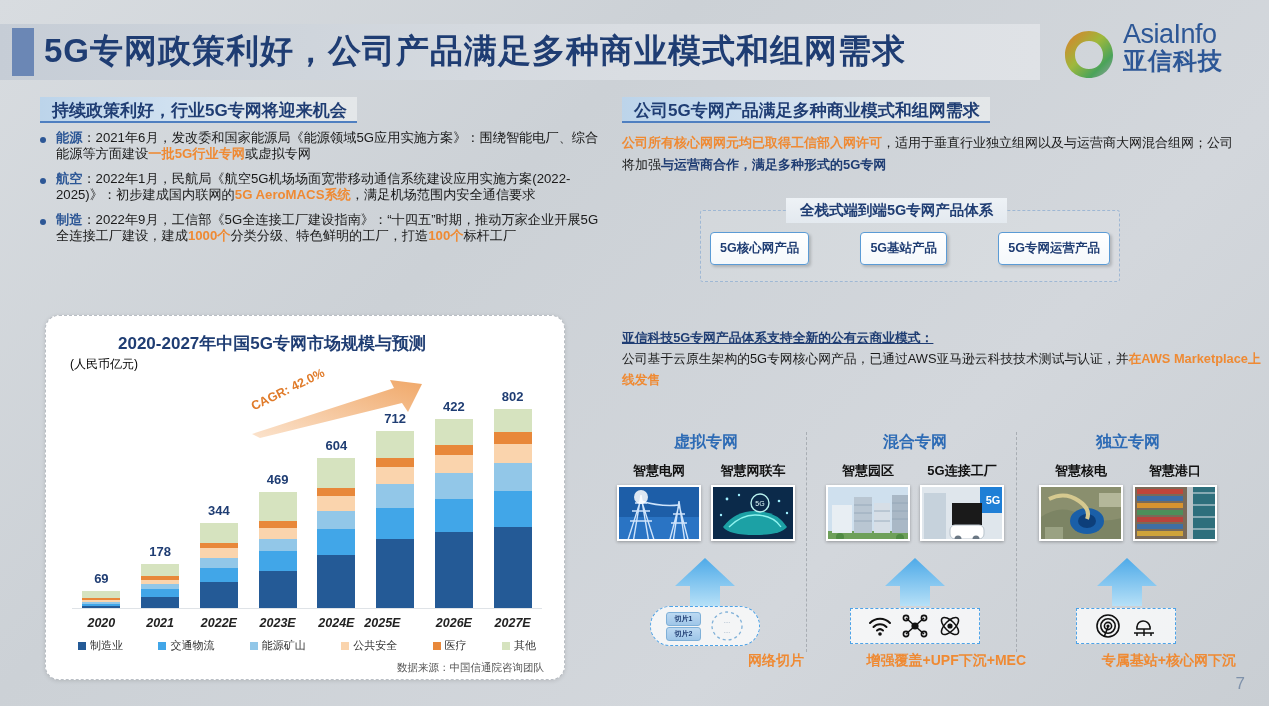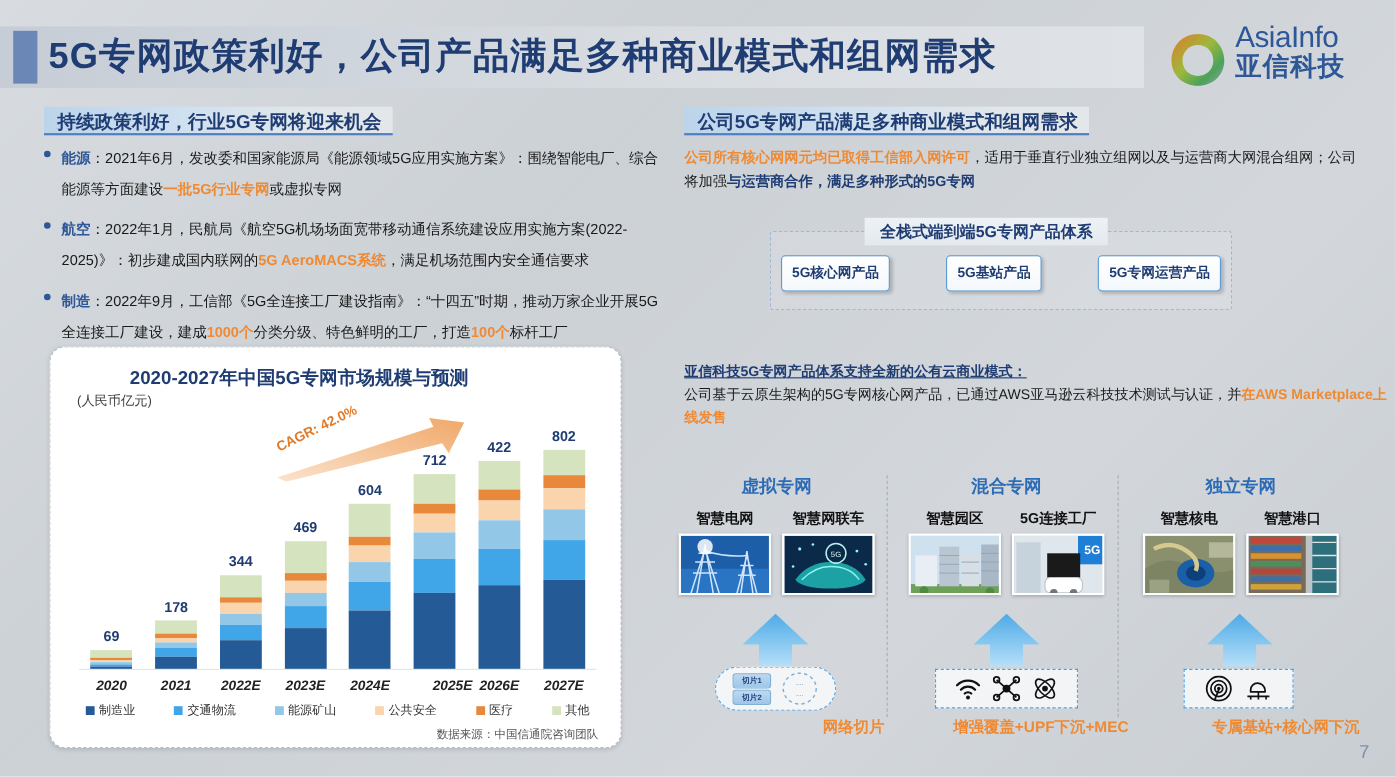"能源：2021年6月，发改委和国家能源局《能源领域5G应用实施方案》：围绕智能电" .bl { line-height: 28px -> 16px }
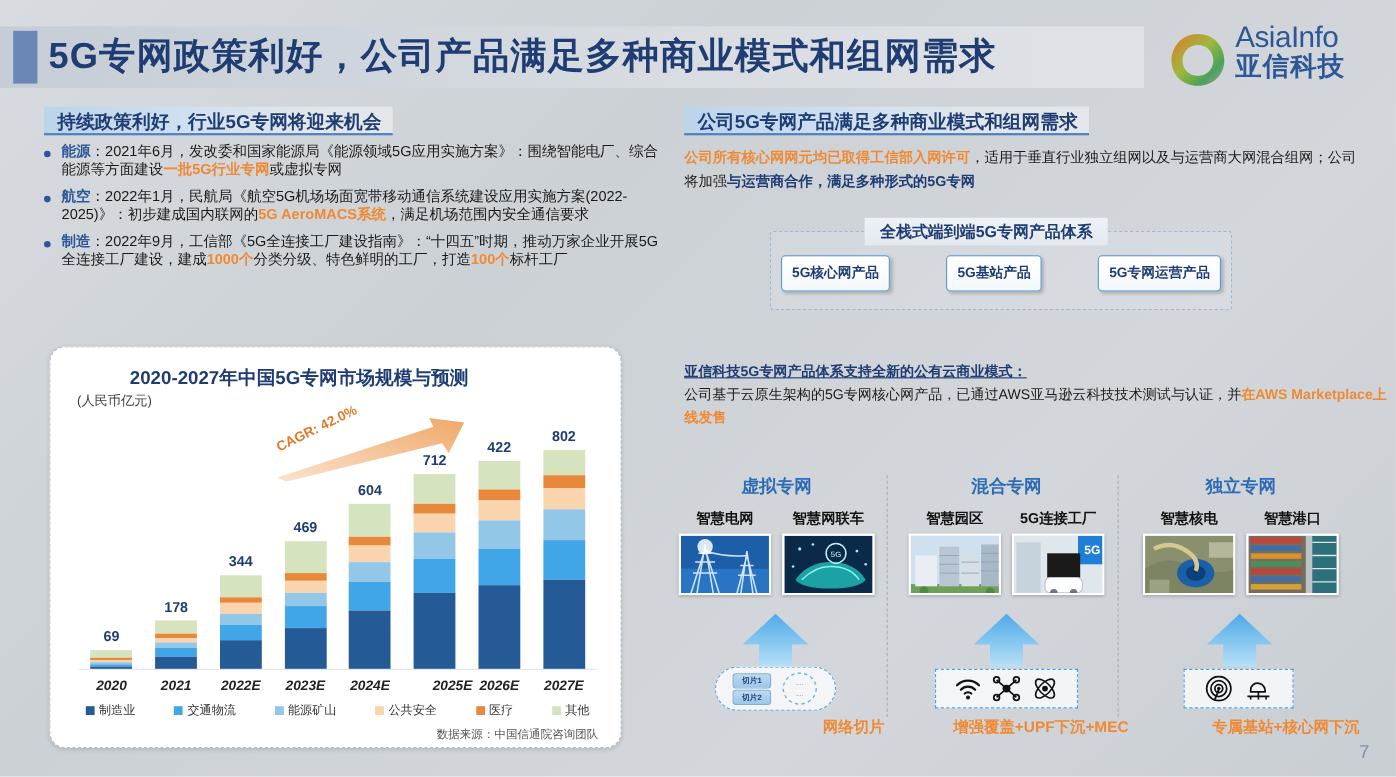"(人民币亿元)" .ch-sub { color: #404040 -> #000000 }
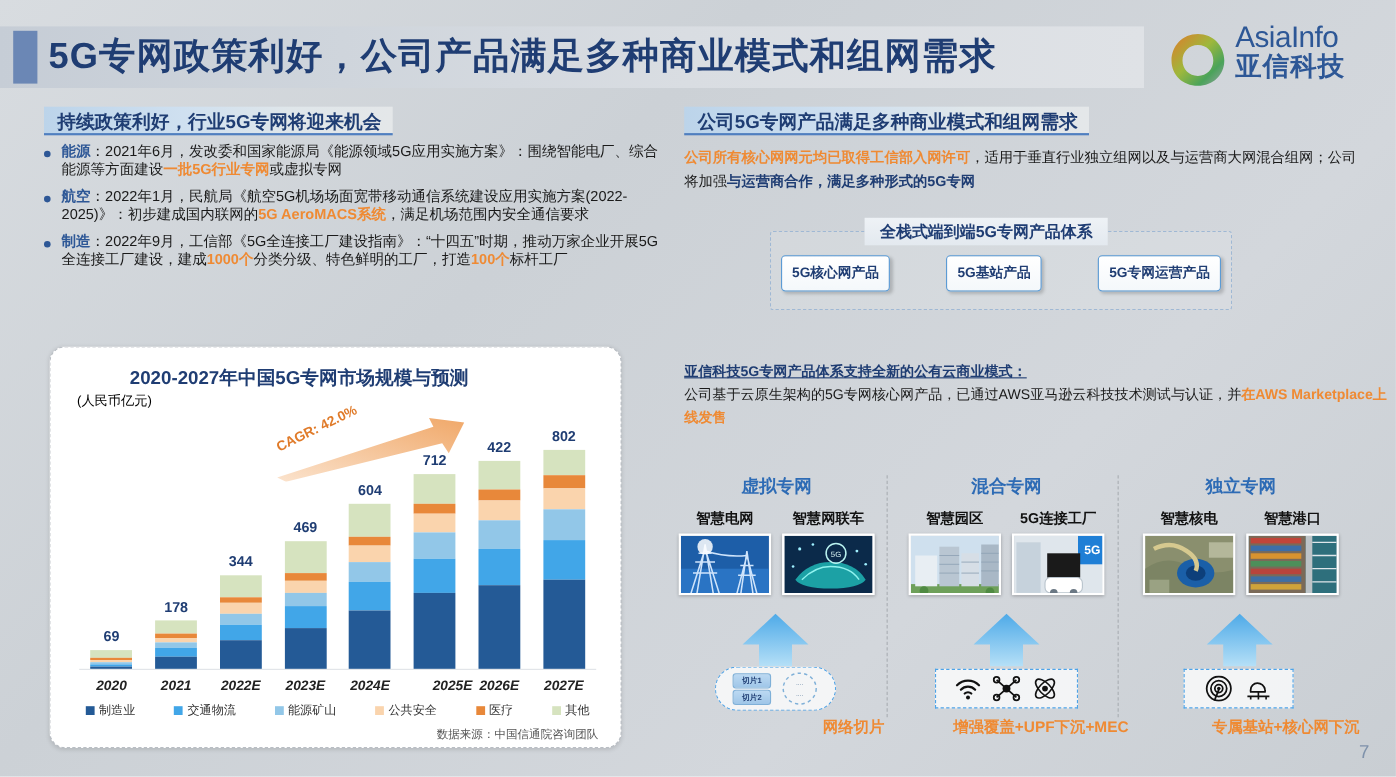"2025E" div.xt { left: 310px -> 281px }
